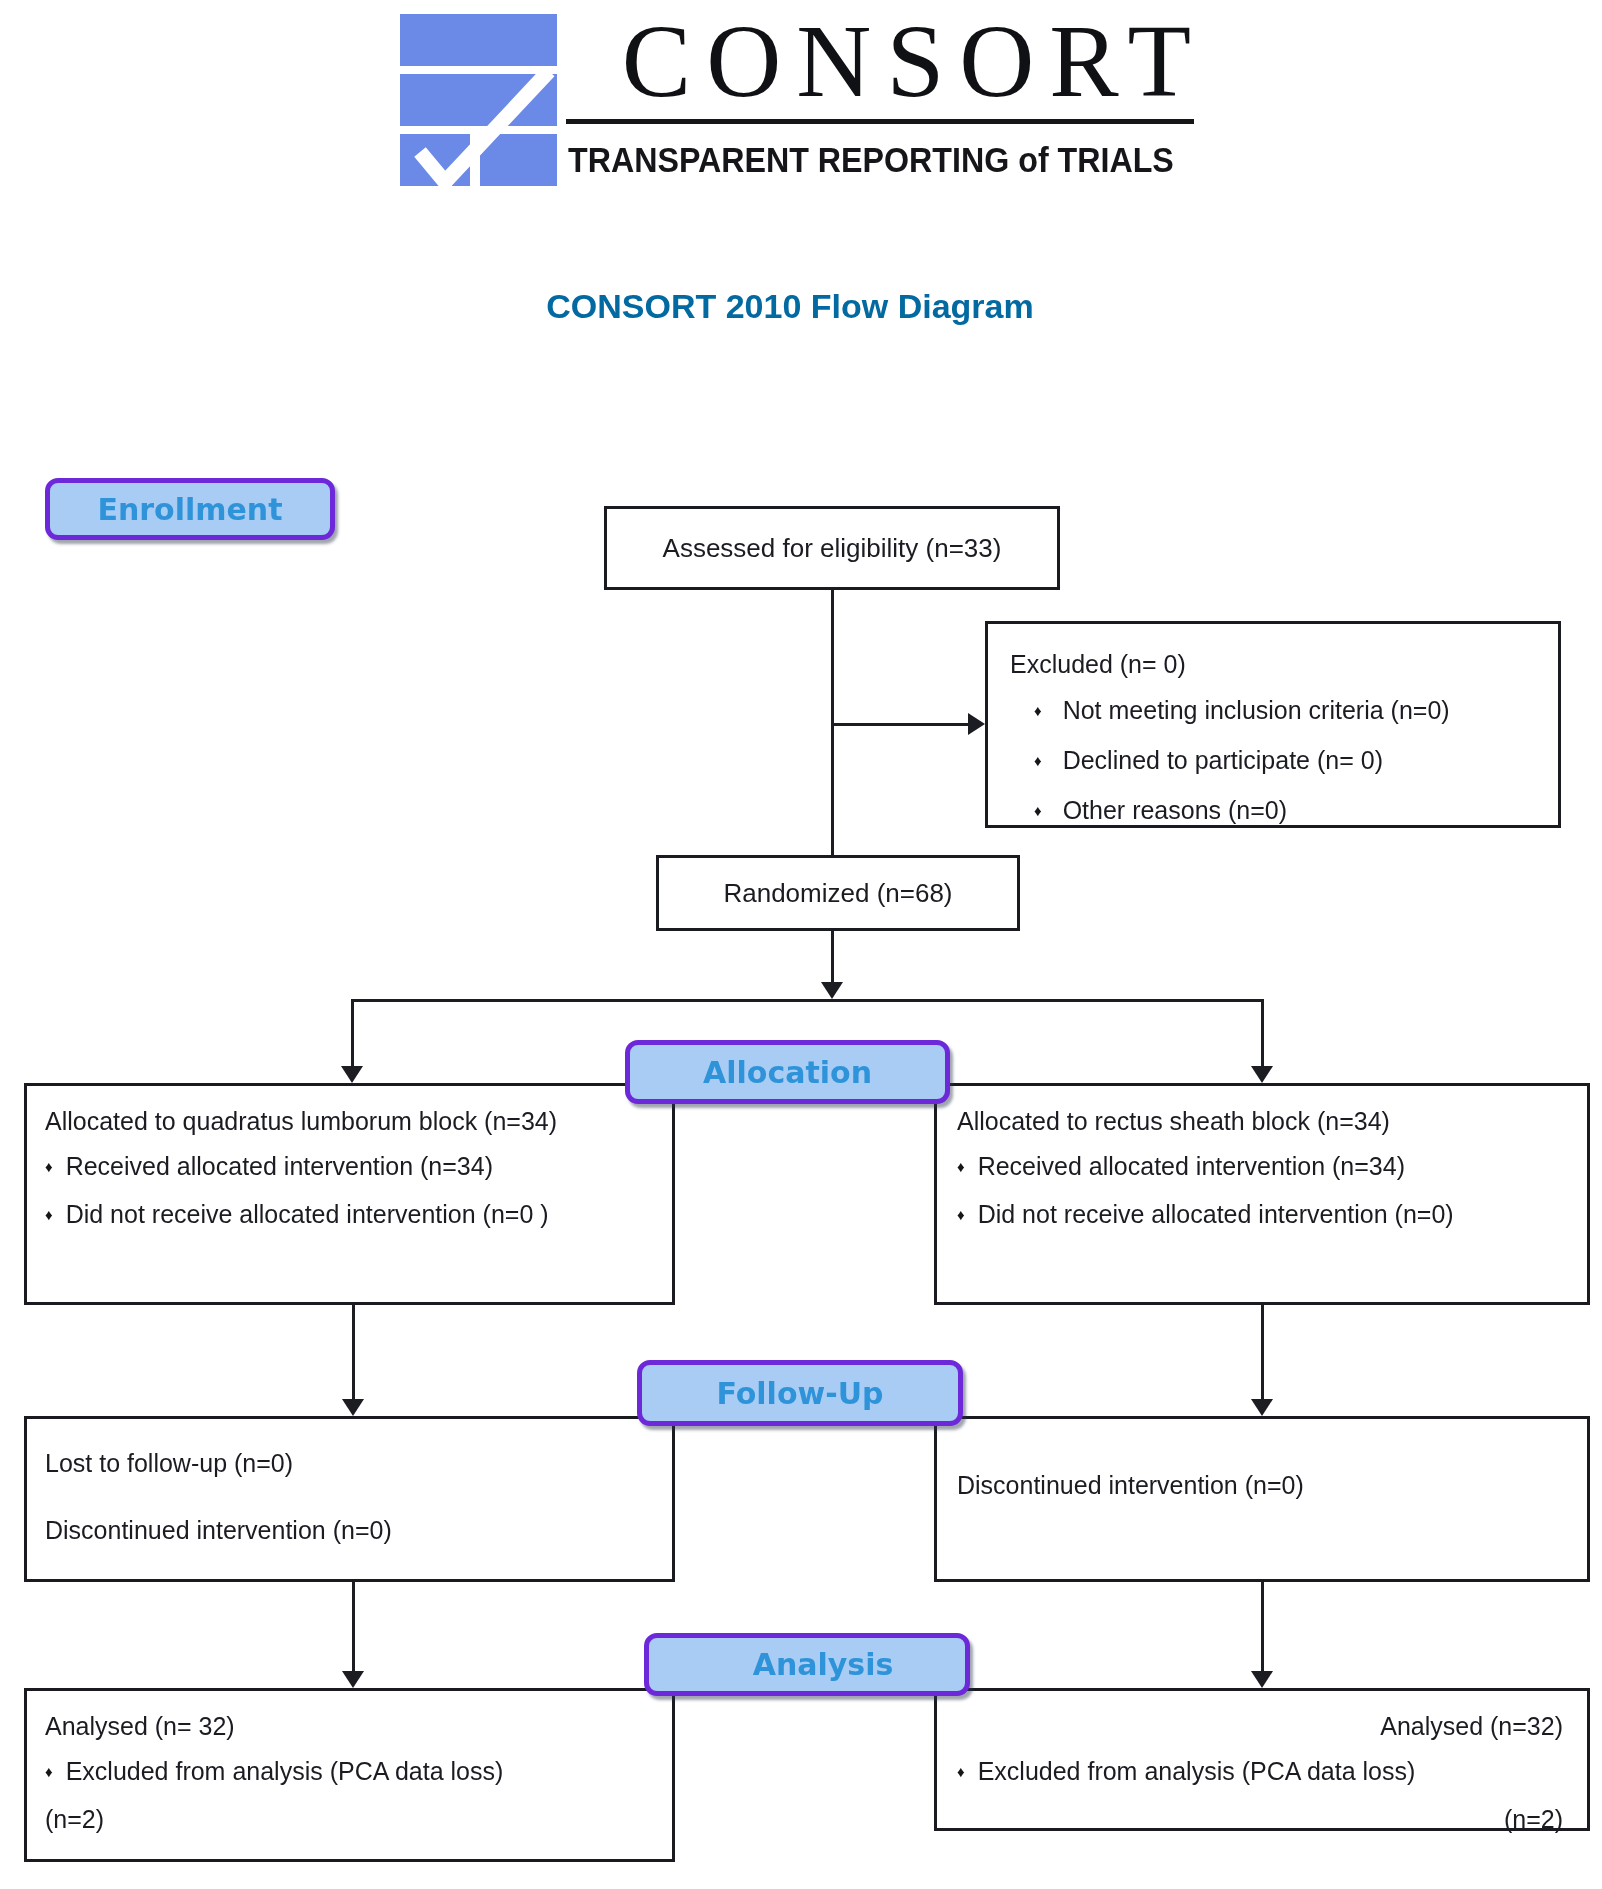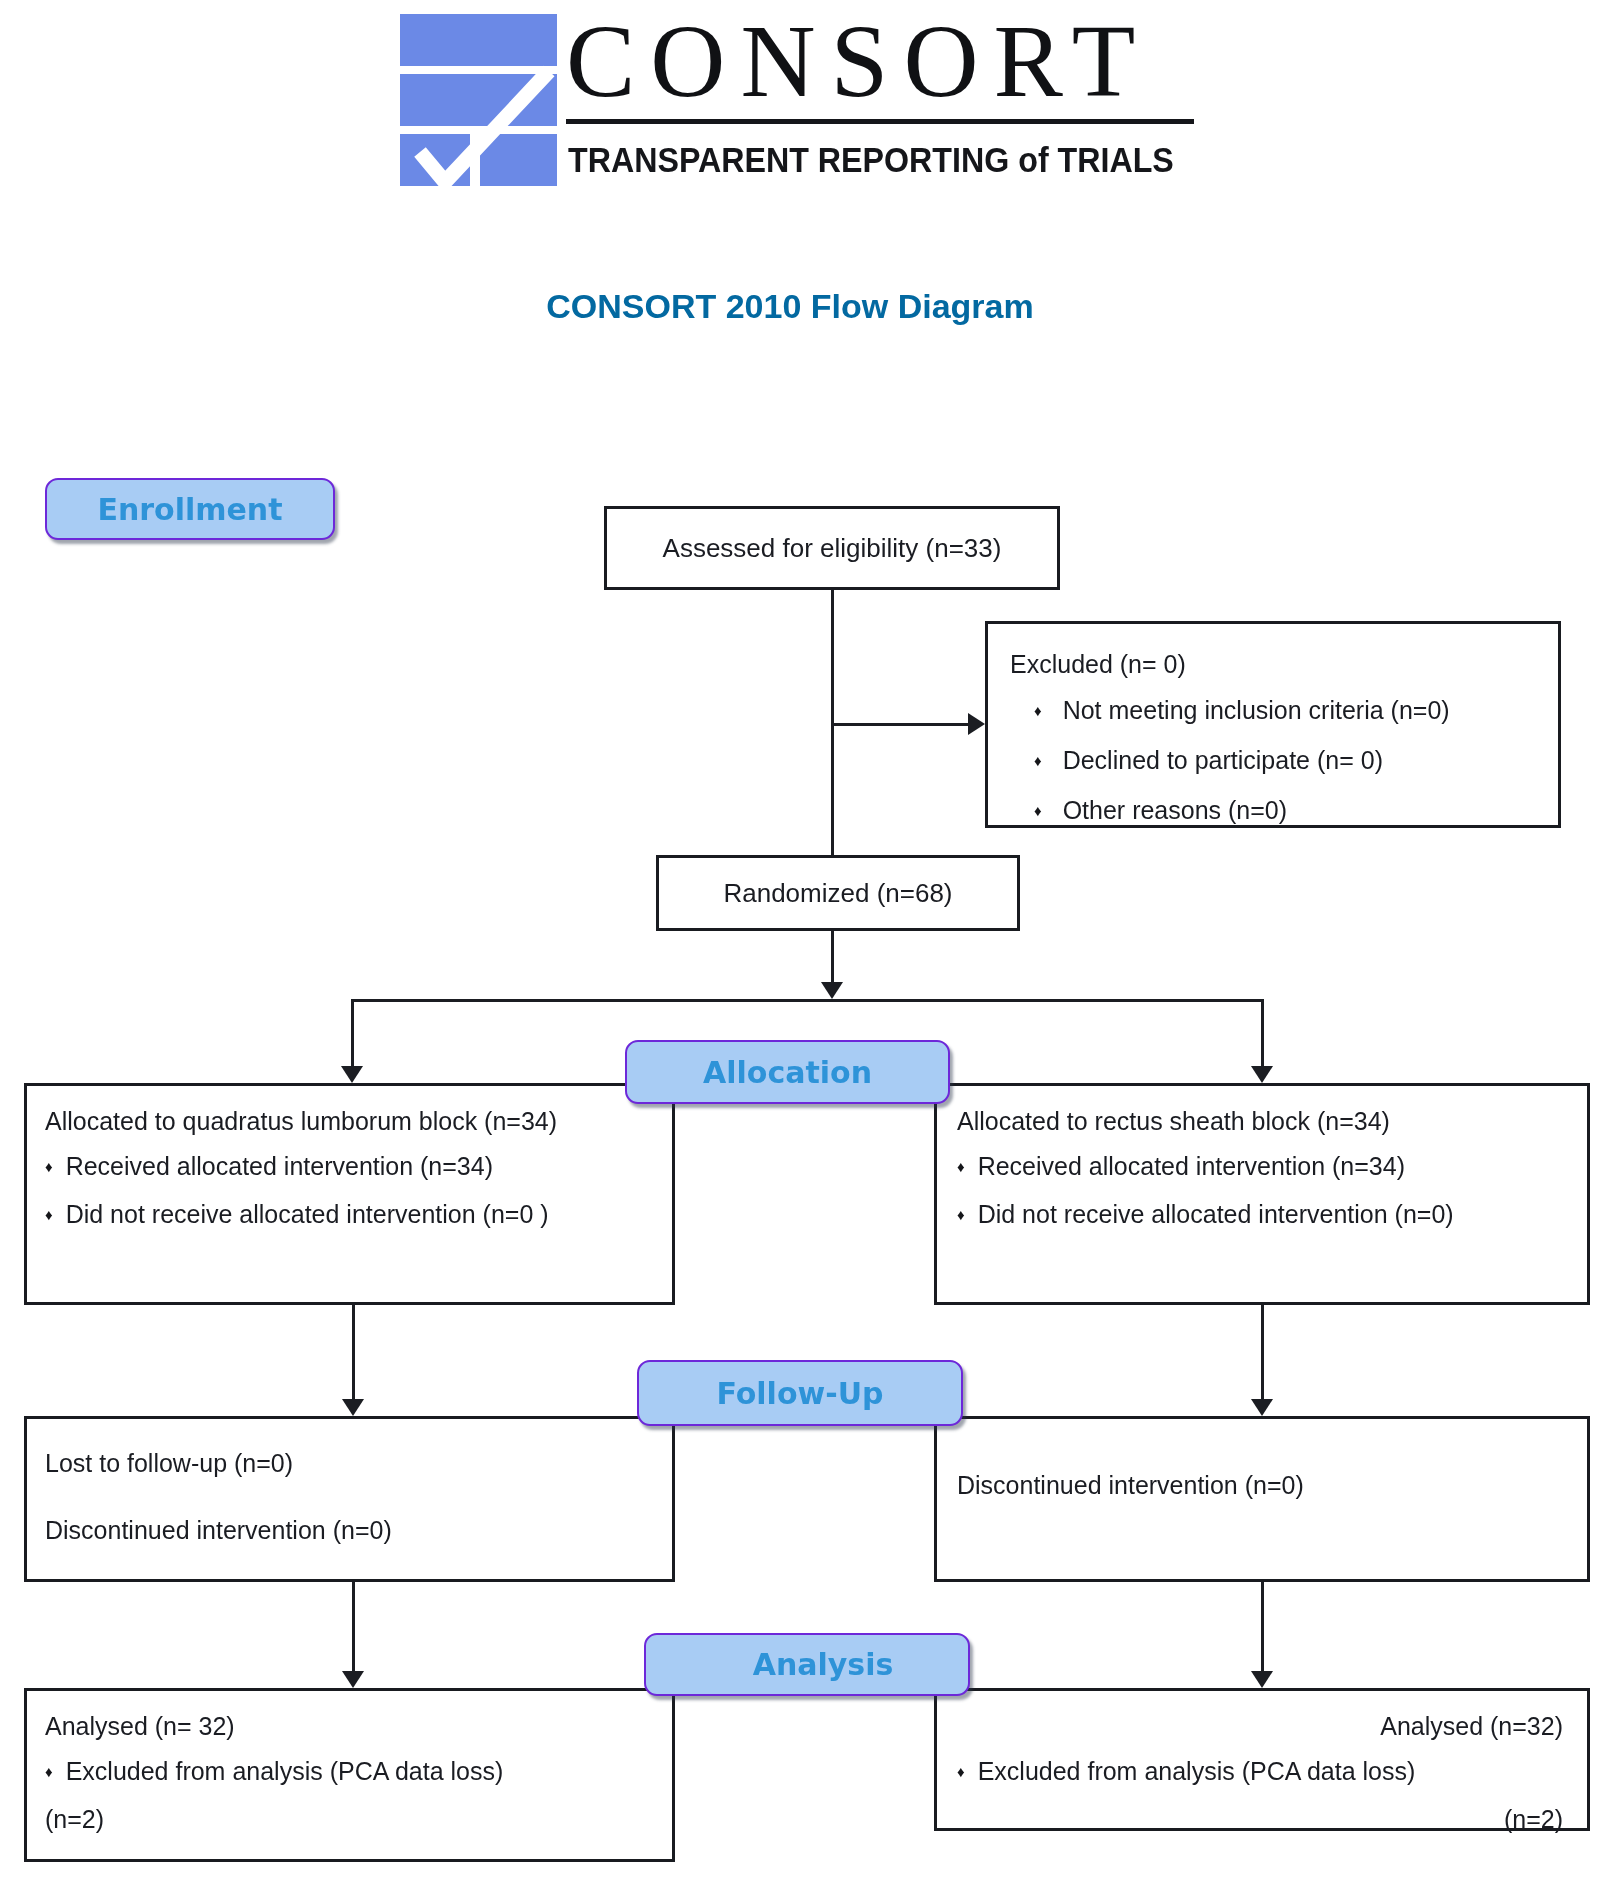"CONSORT" .brand { text-align: none -> right }
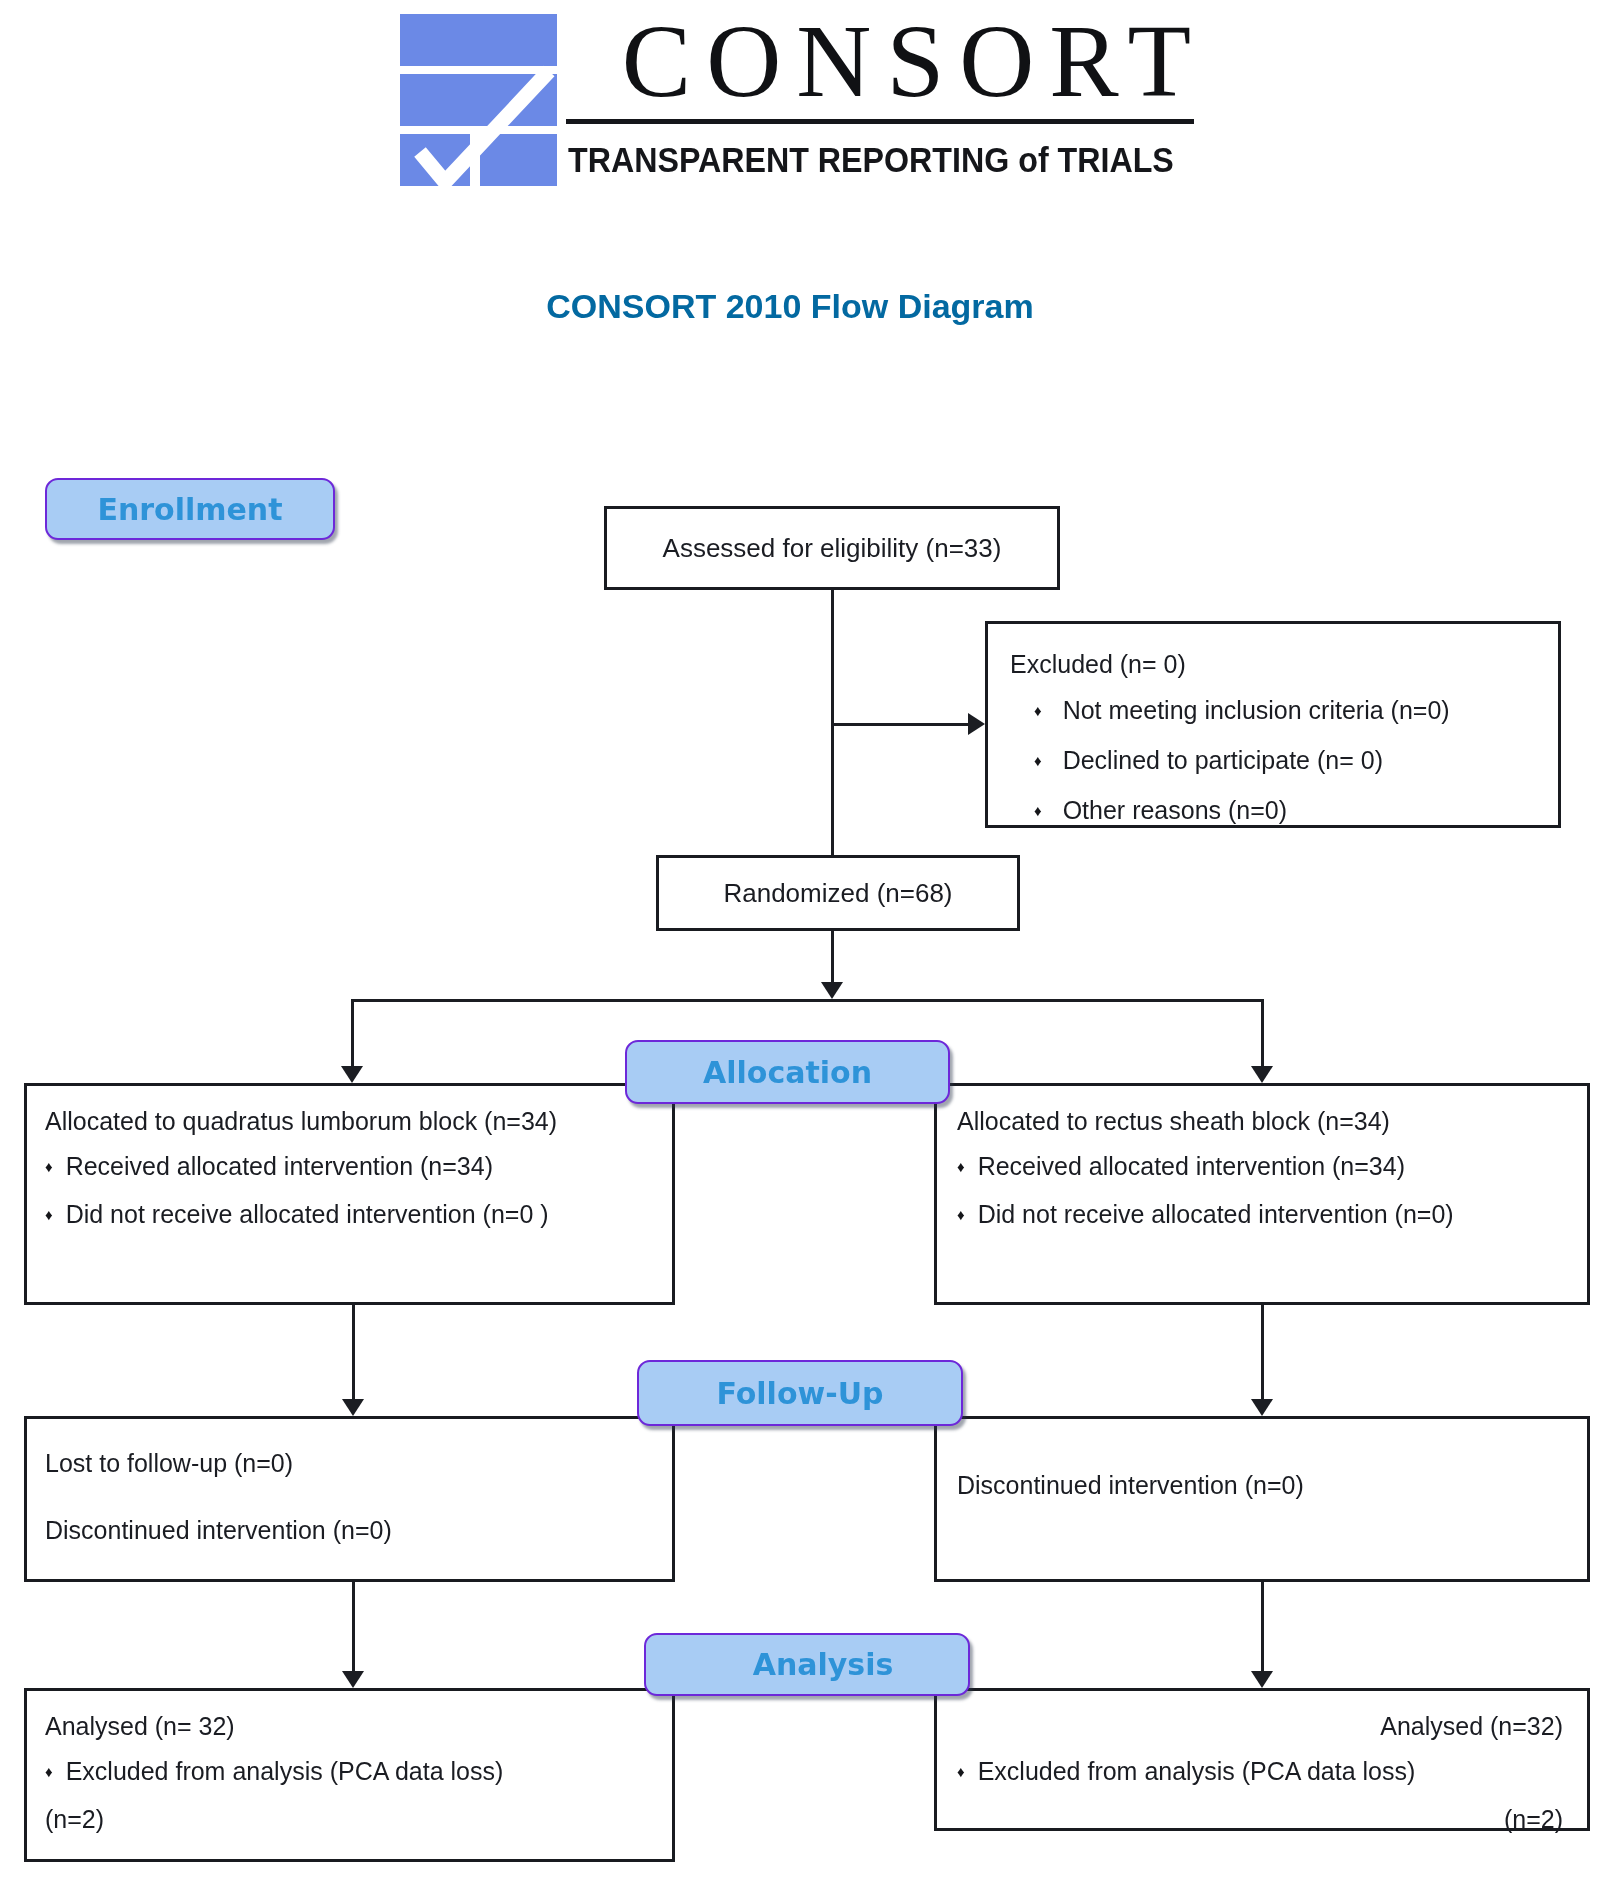"Enrollment" .pill { border: 2px solid #6d28d9 -> 5px solid #6d28d9 }
